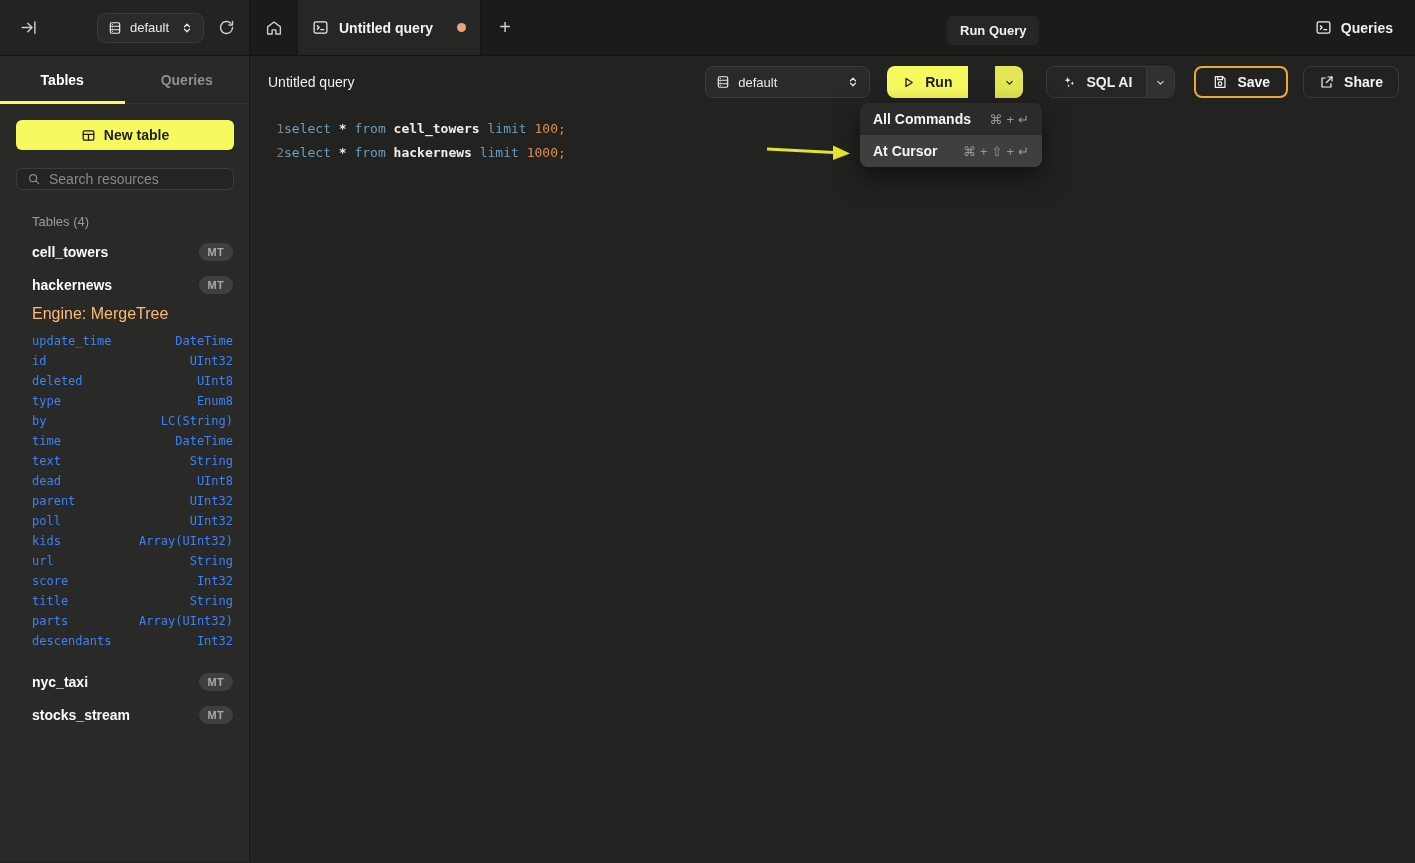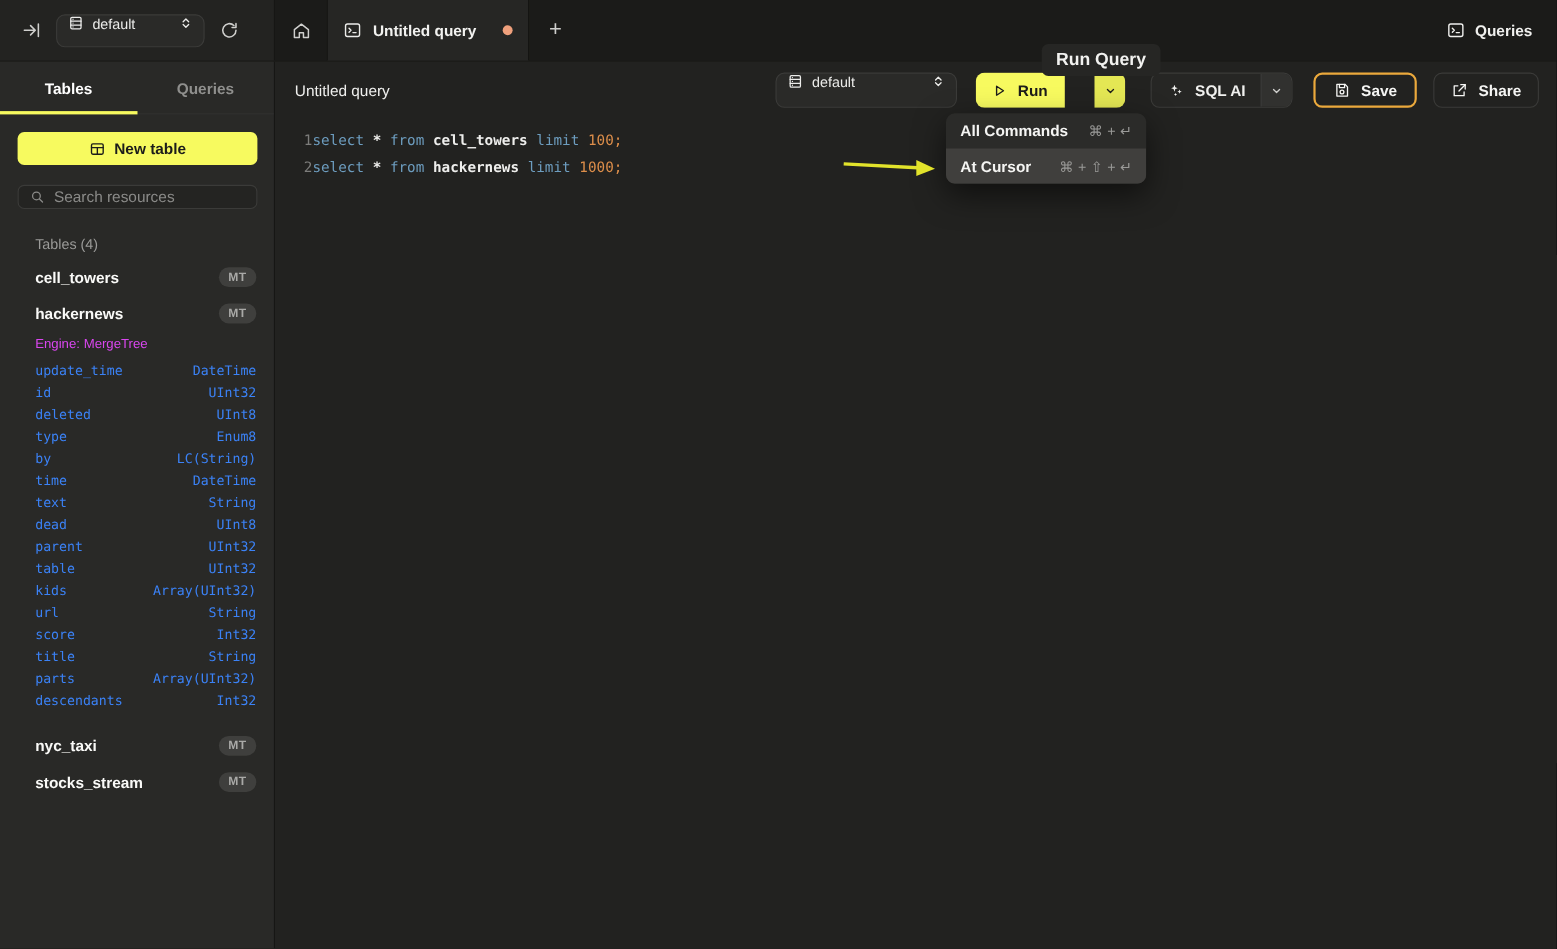"default" .select-box { align-items: flex-start -> center; margin-left: none -> 46px }
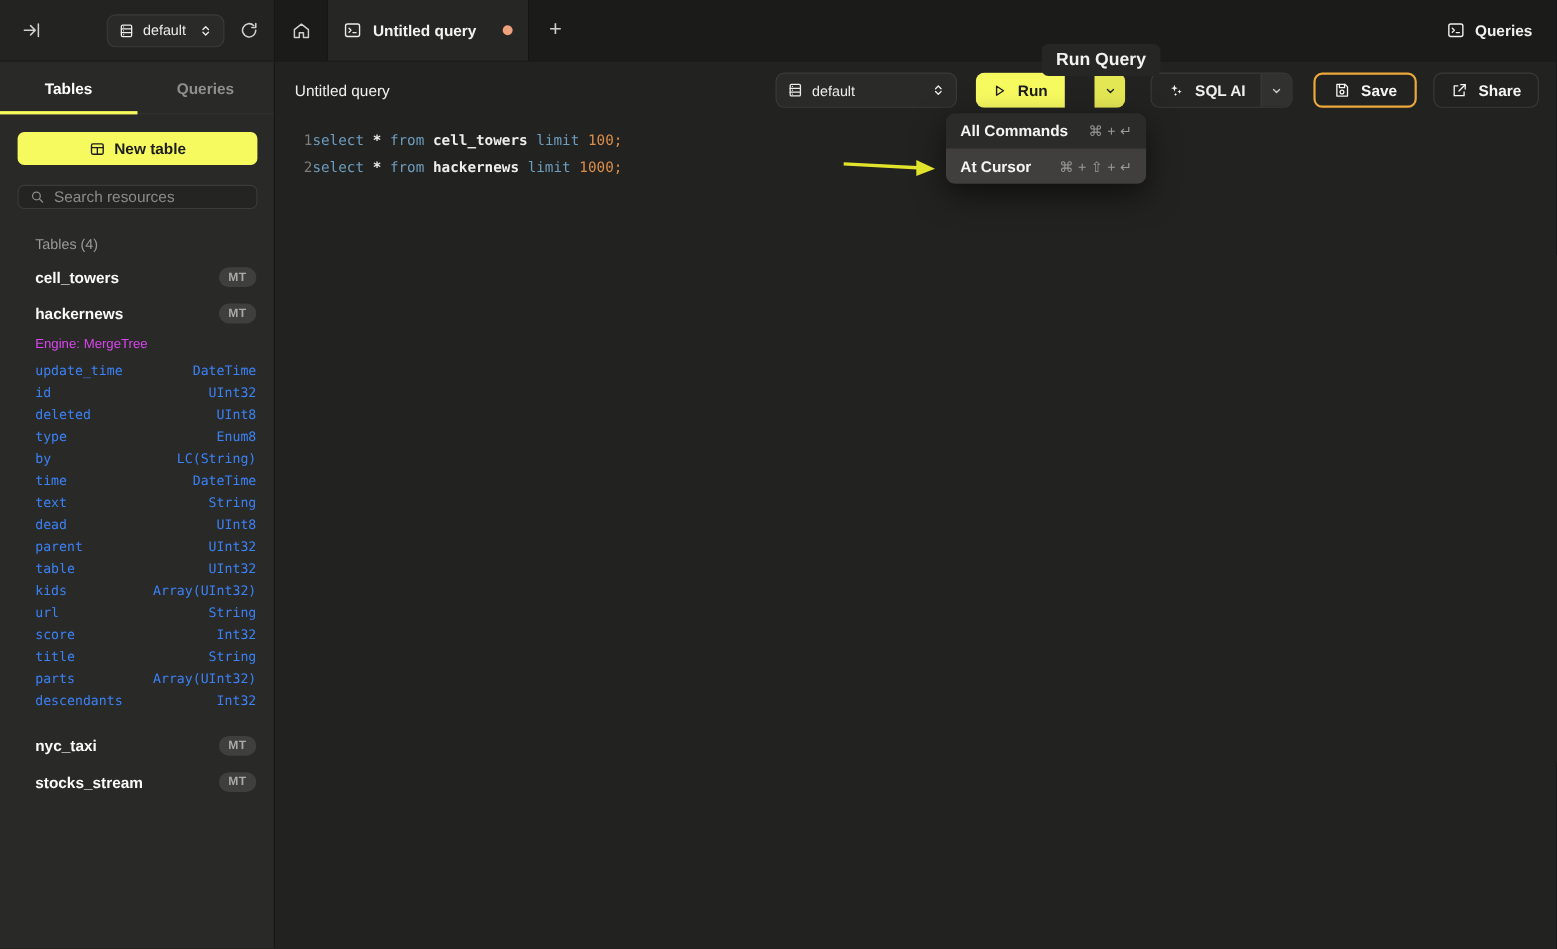"Run Query" .tooltip { font-size: 16px -> 13px; top: 40px -> 16px }
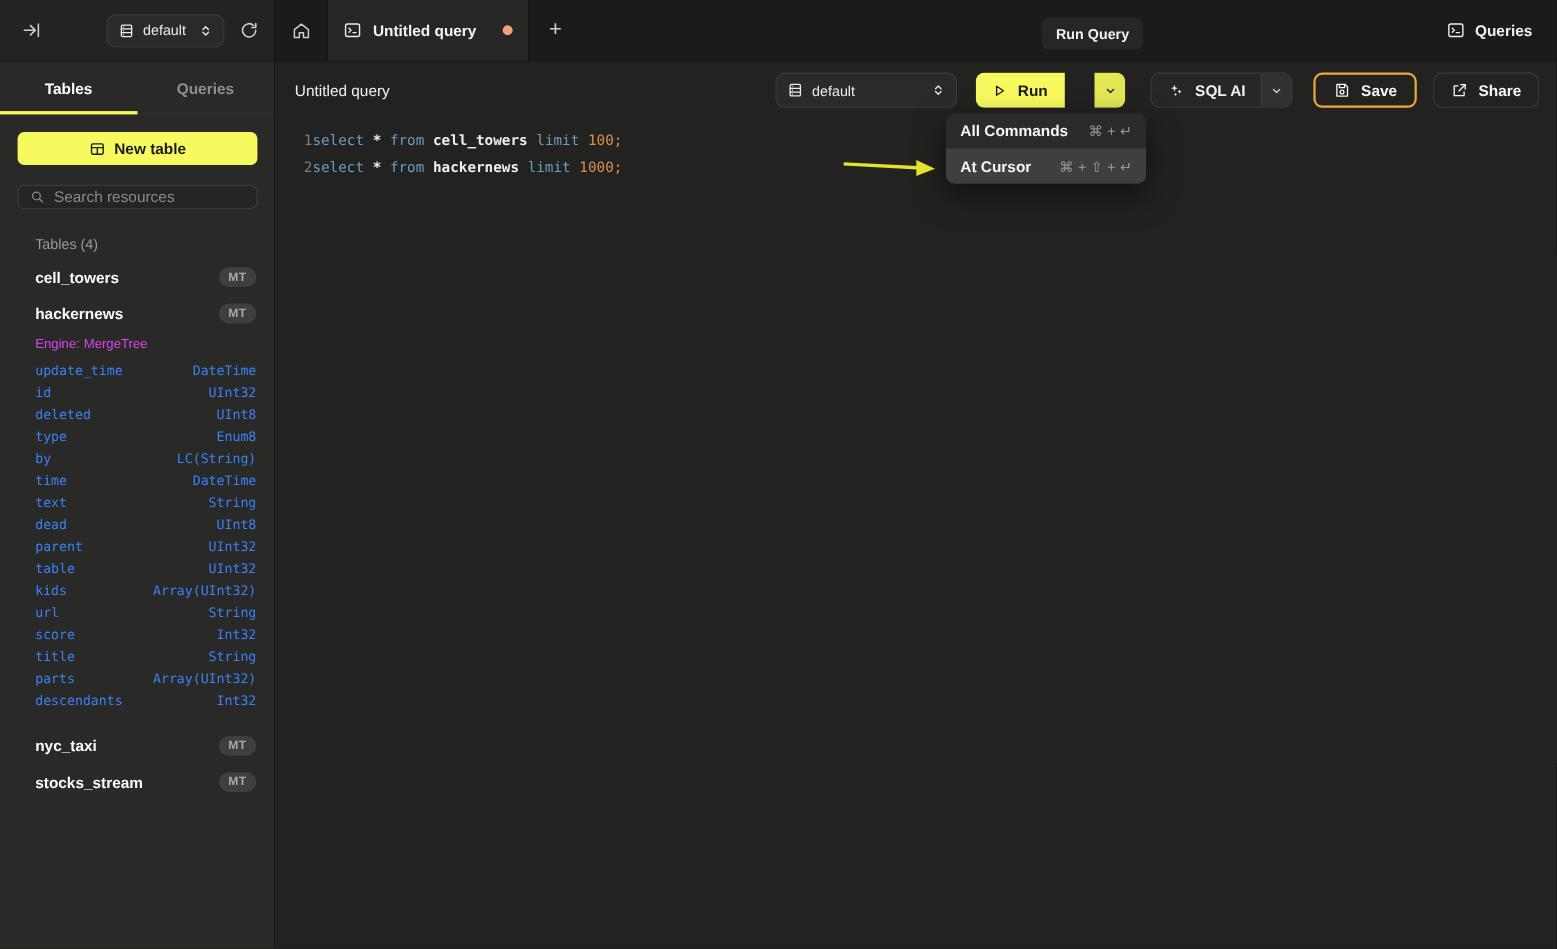"Engine: MergeTree" .engine-line { color: #d946ef -> #fdba74; font-size: 12px -> 16px }
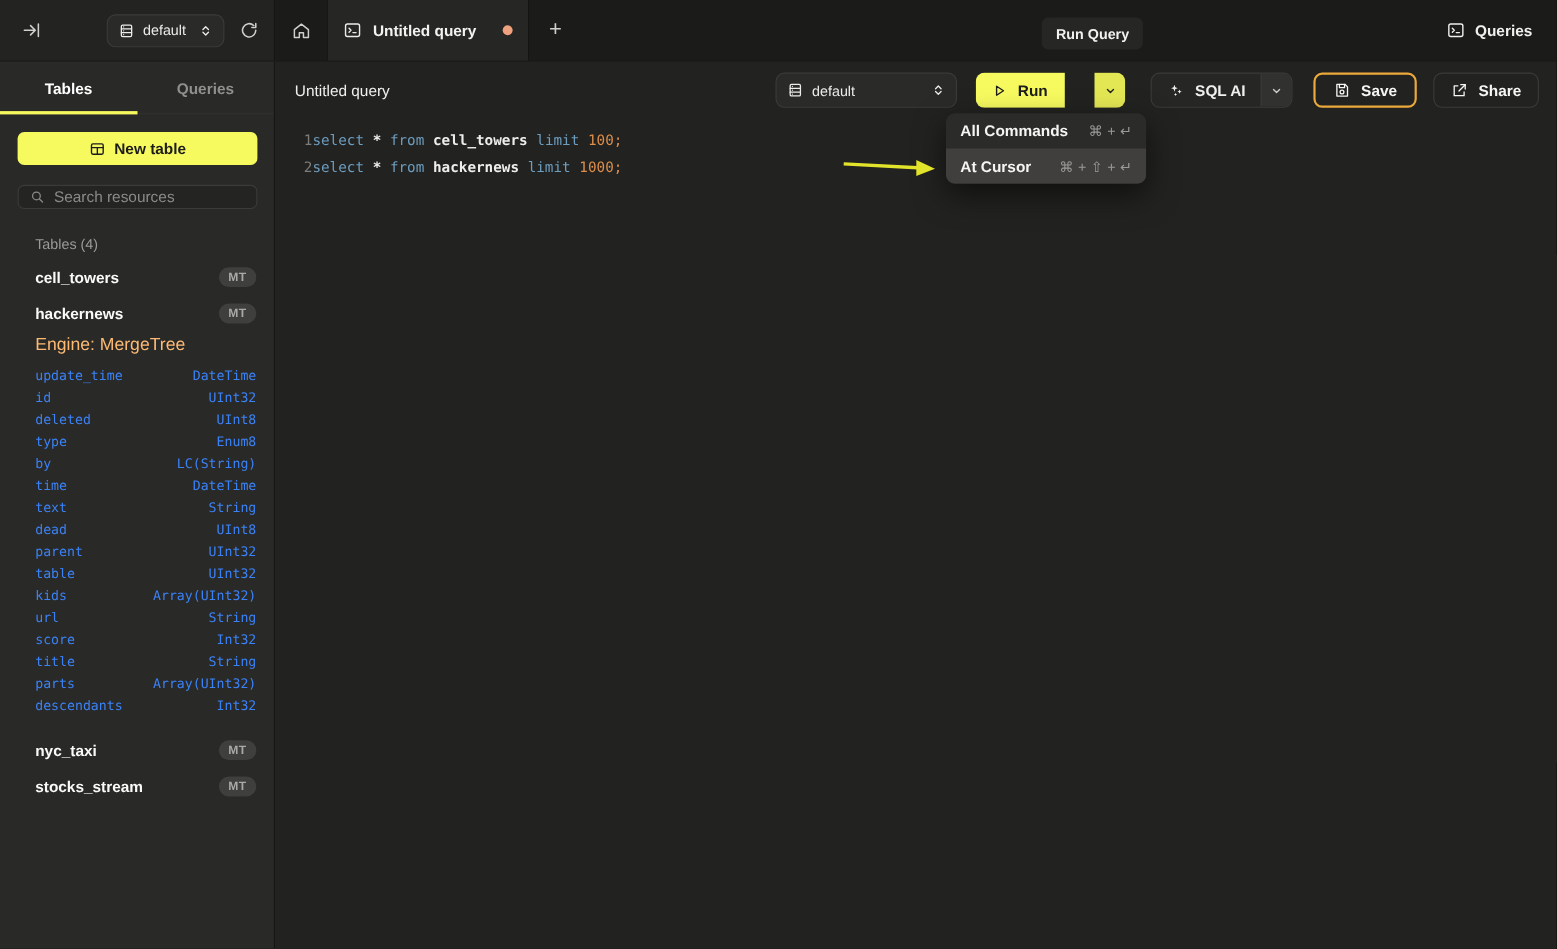"table" span.col-name { text: table -> poll }
